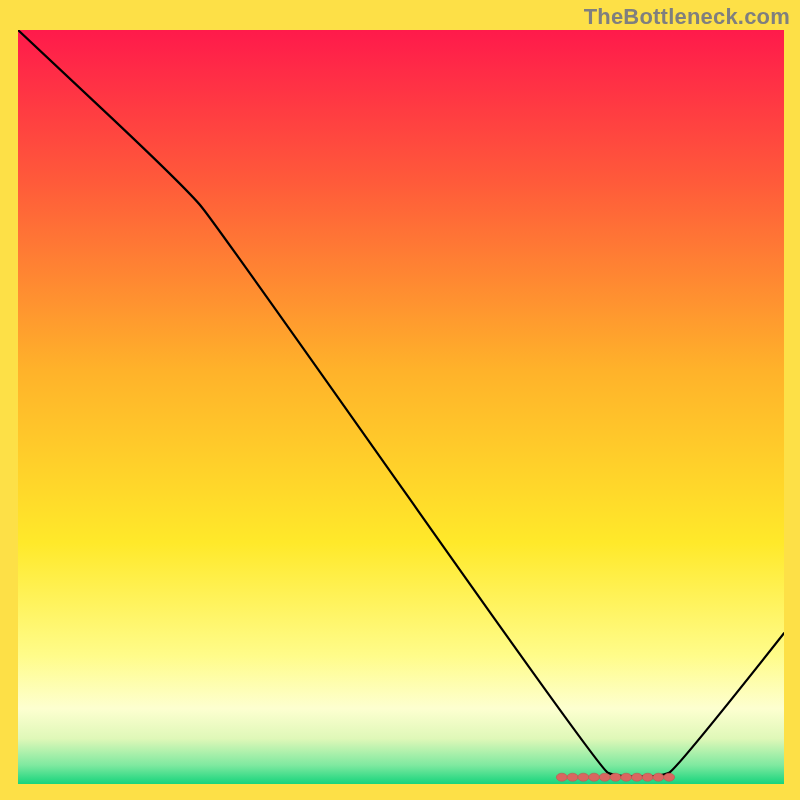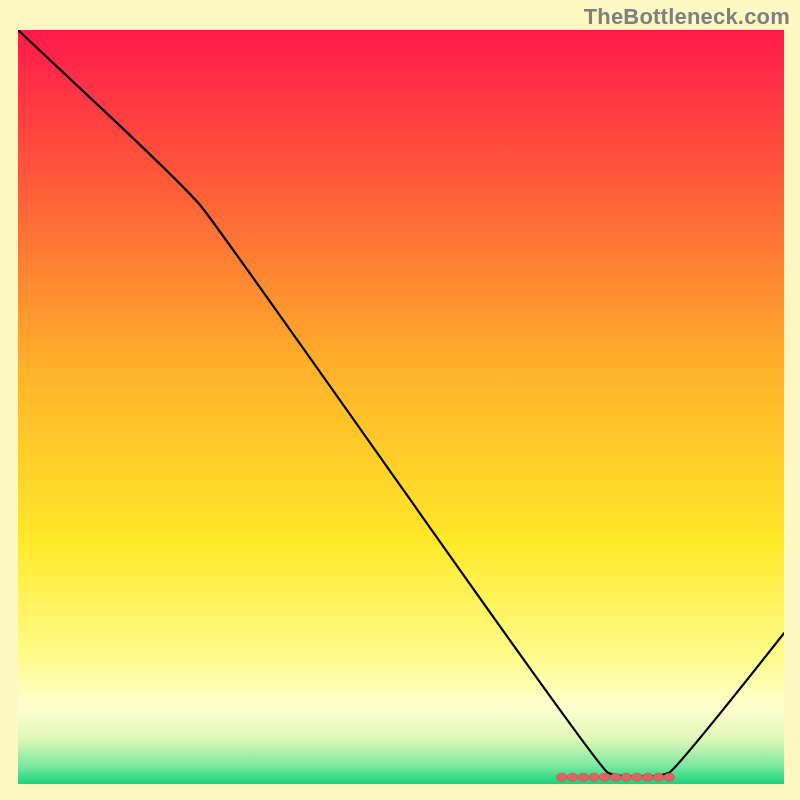"TheBottleneck.com" .stage { background: #fef9c3 -> #fde047 }
